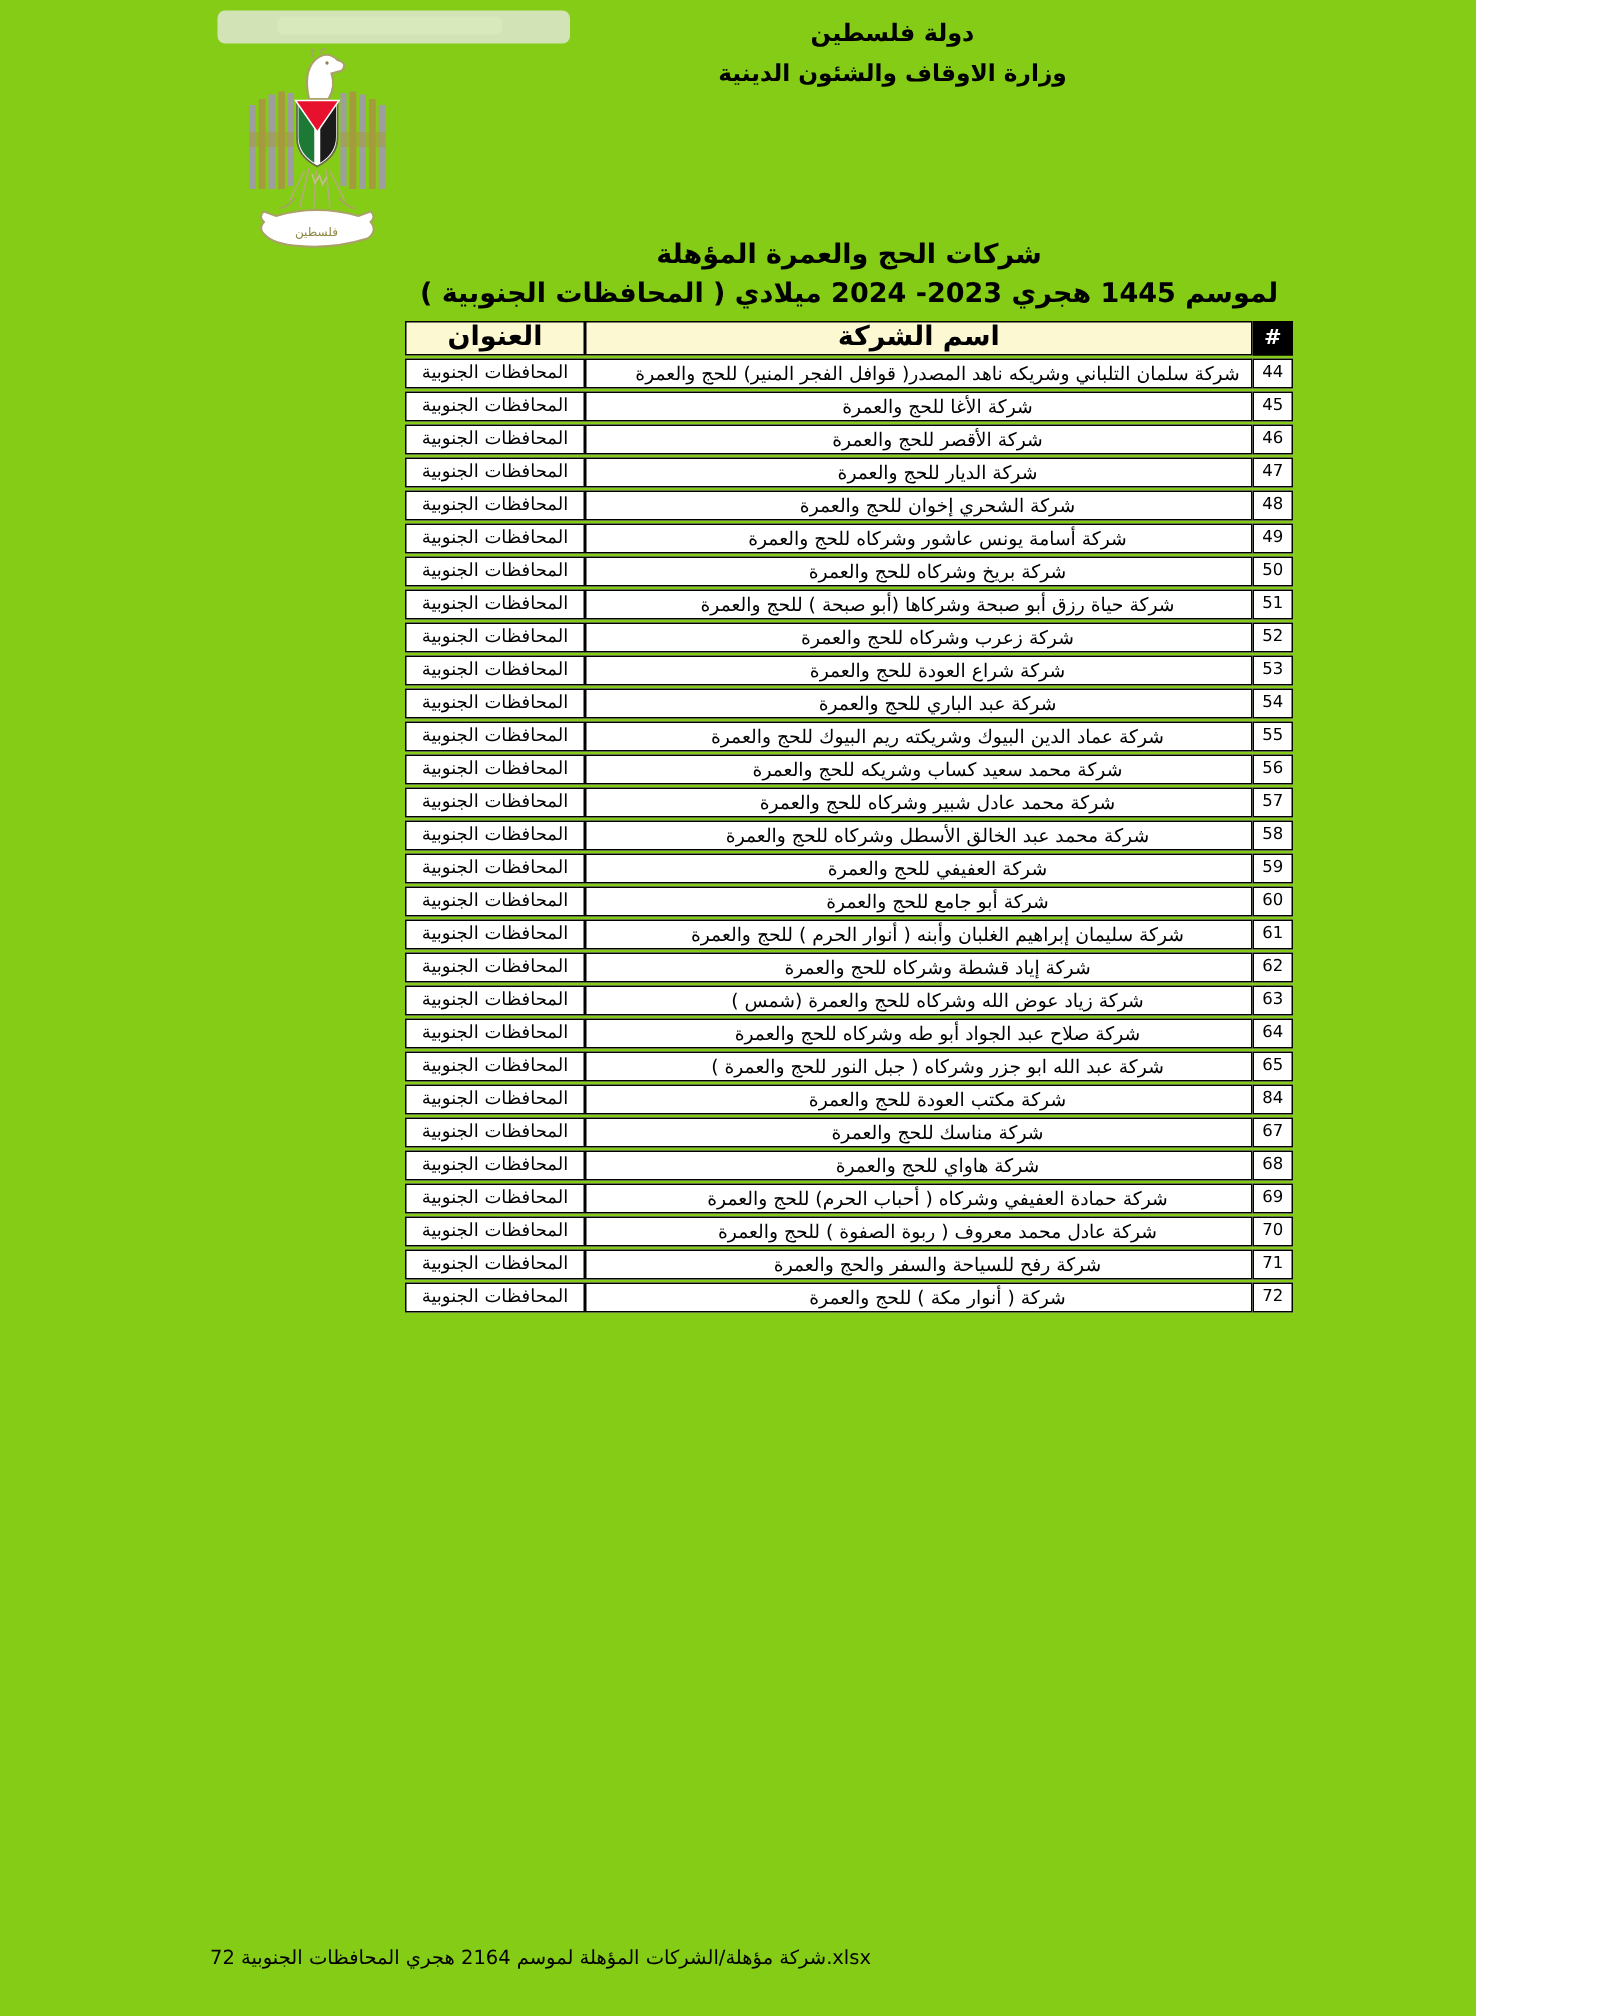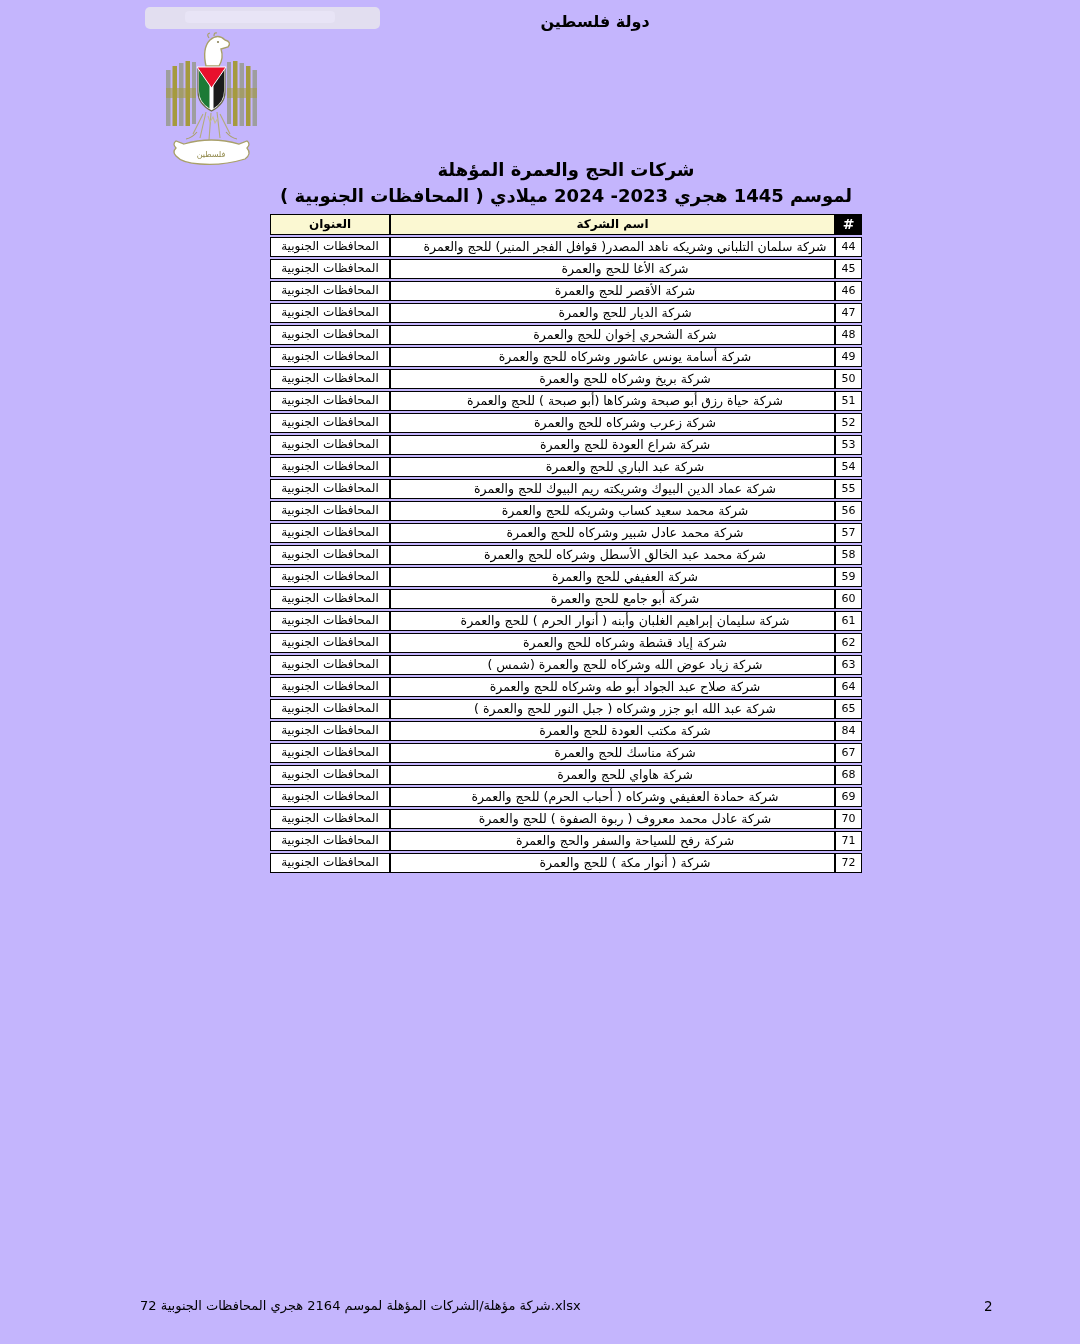"دولة فلسطين" .page { background: #c4b5fd -> #84cc16; width: 1080px -> 984px }
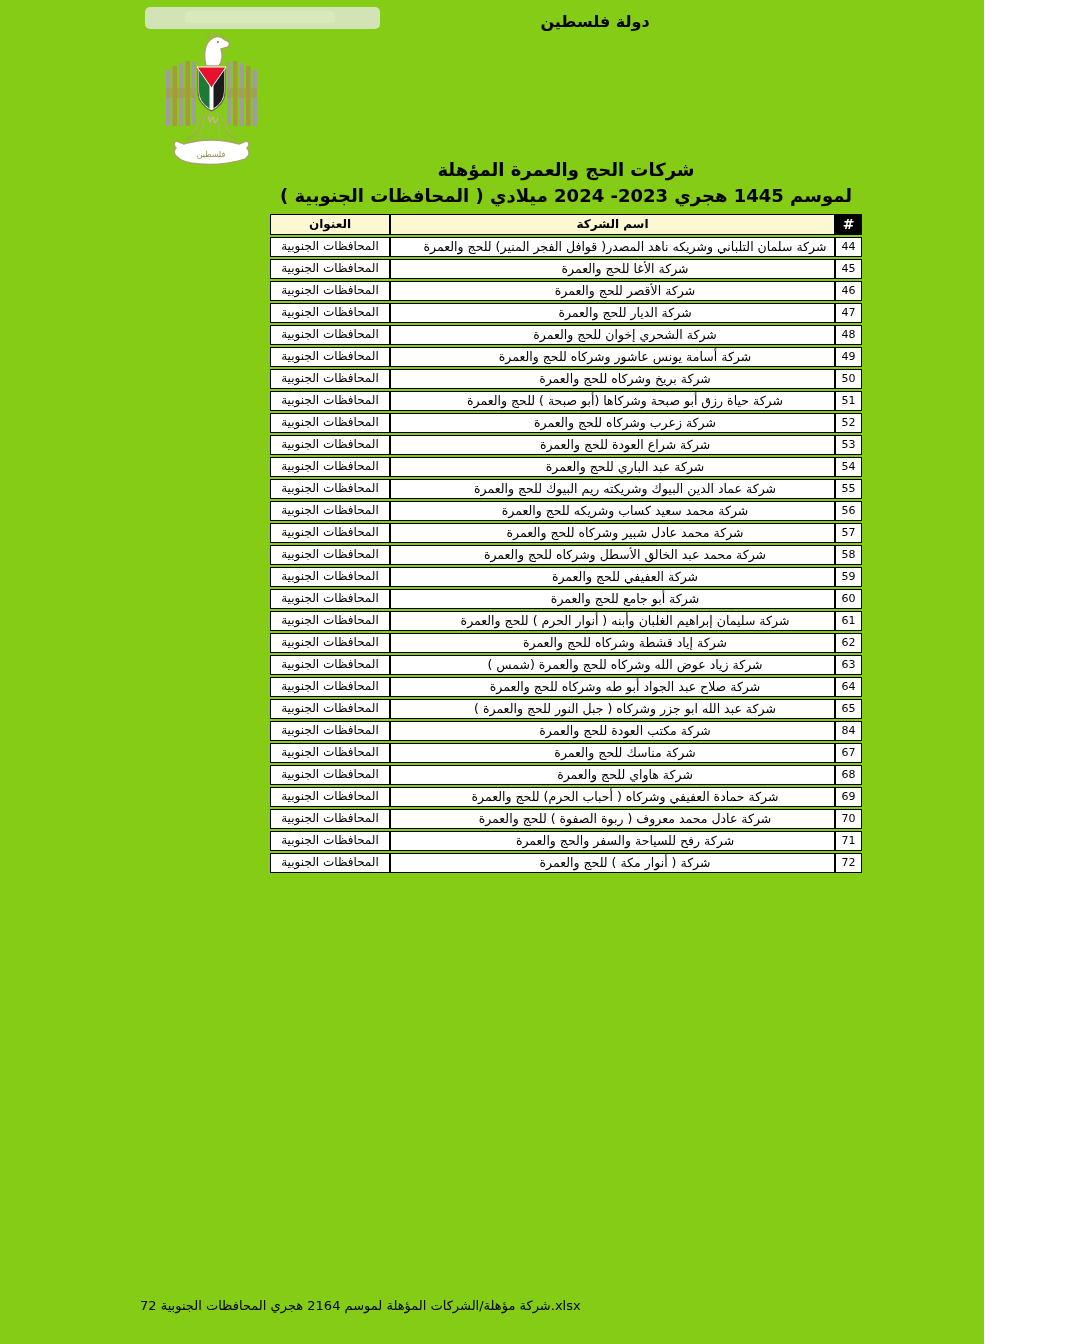"وزارة الاوقاف والشئون الدينية" div.gov-line2 { html: none -> <div>وزارة الاوقاف والشئون الدينية</div> }
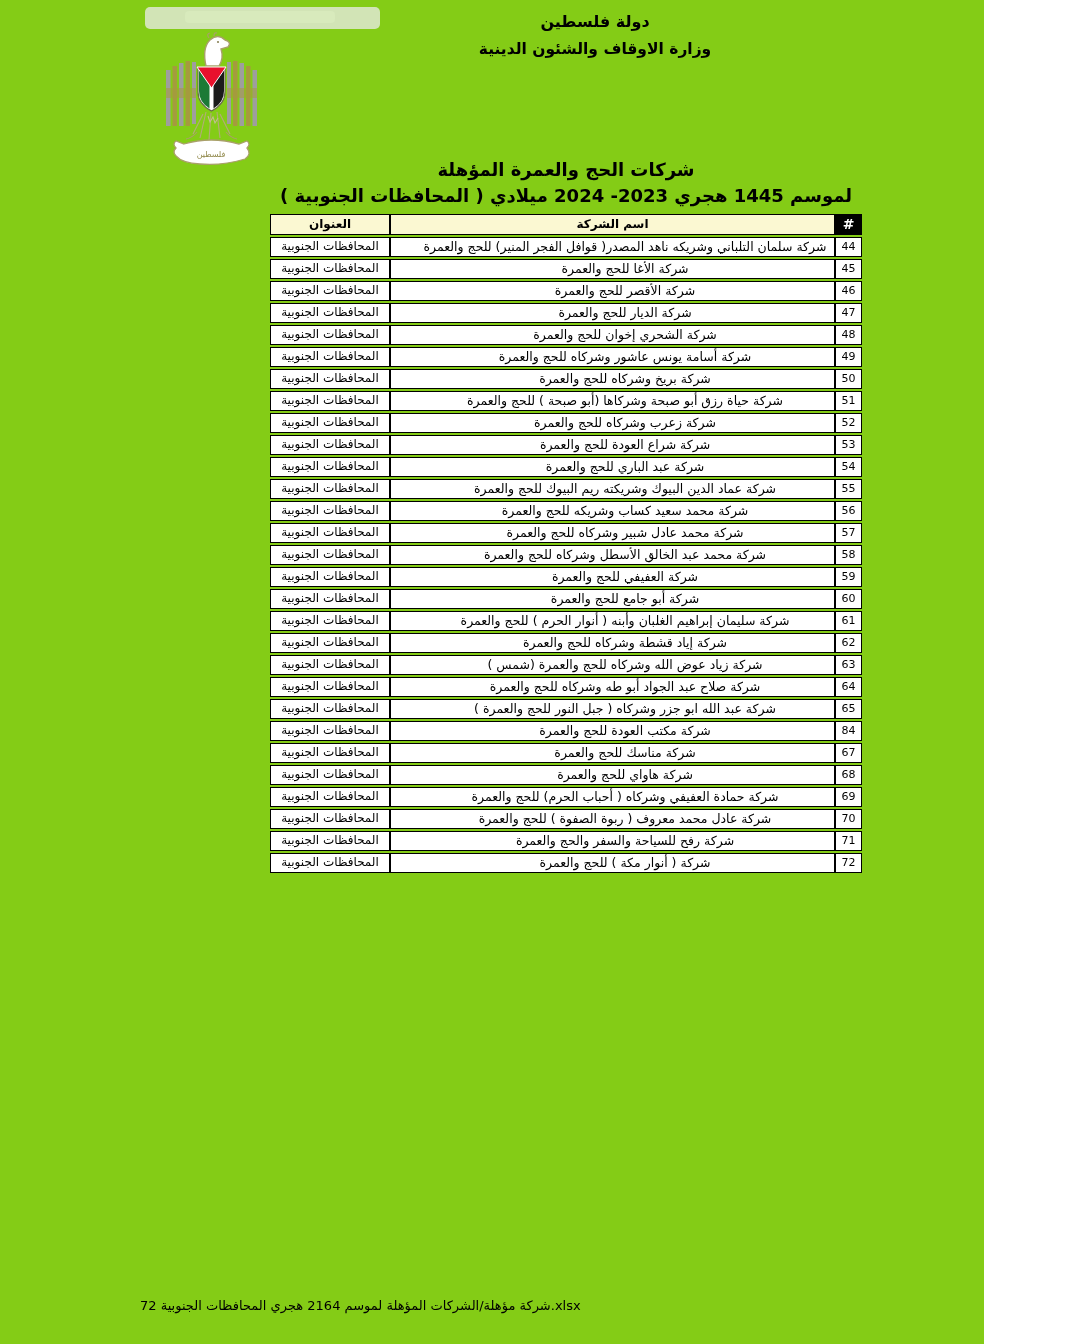"العنوان" .doc-table th { font-size: 12px -> 18px }
